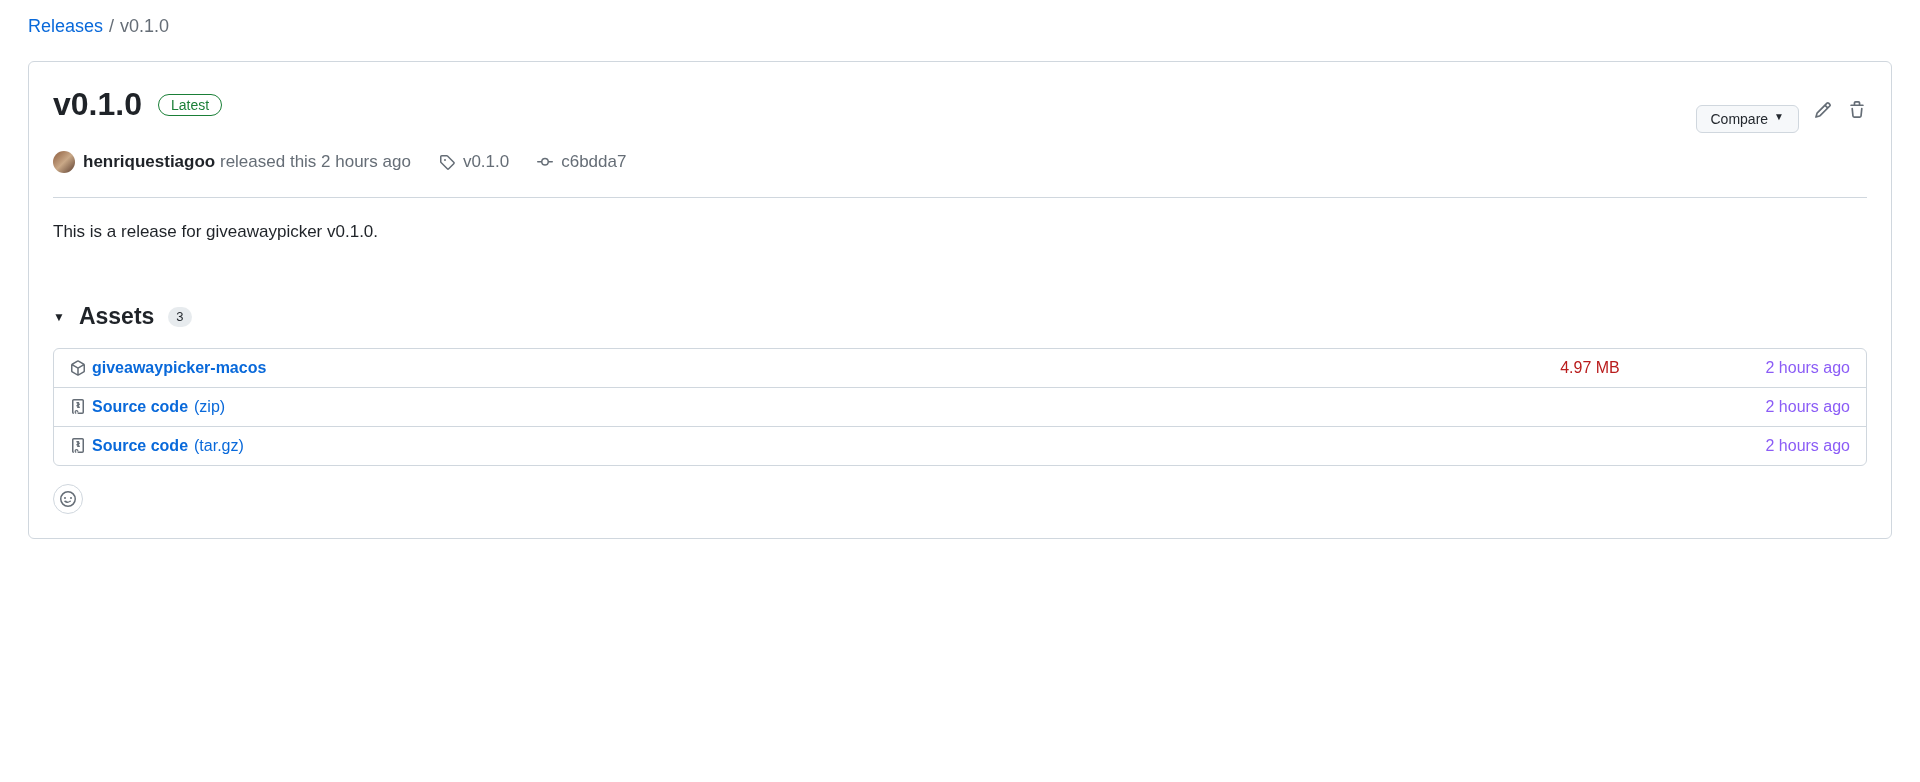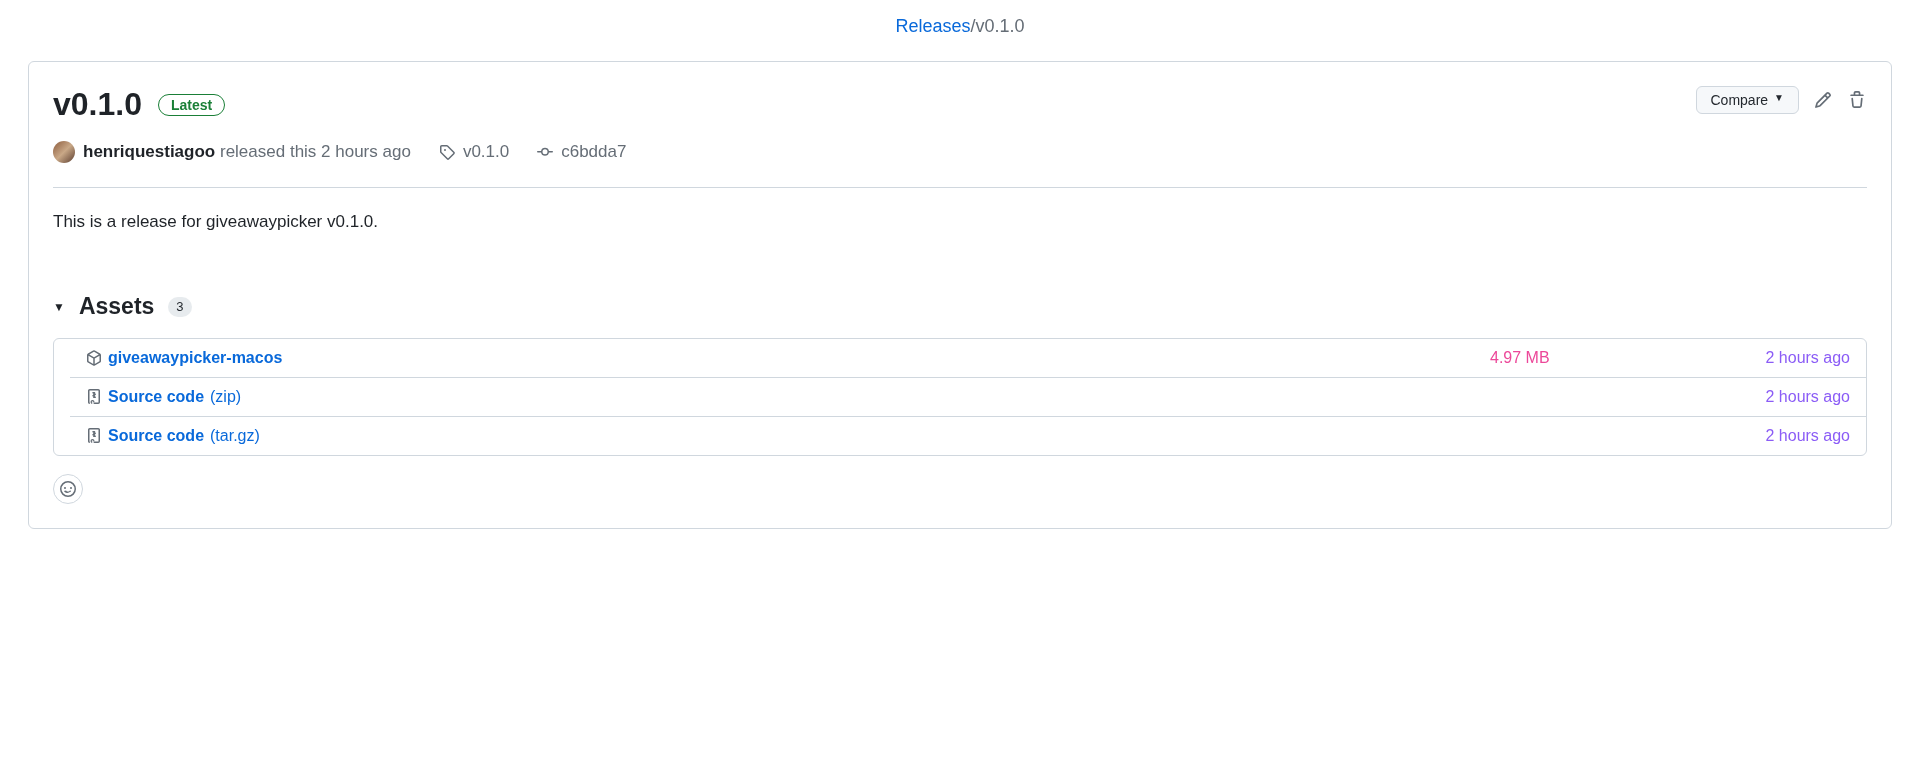"Releases" .breadcrumb { gap: none -> 6px; justify-content: center -> none }
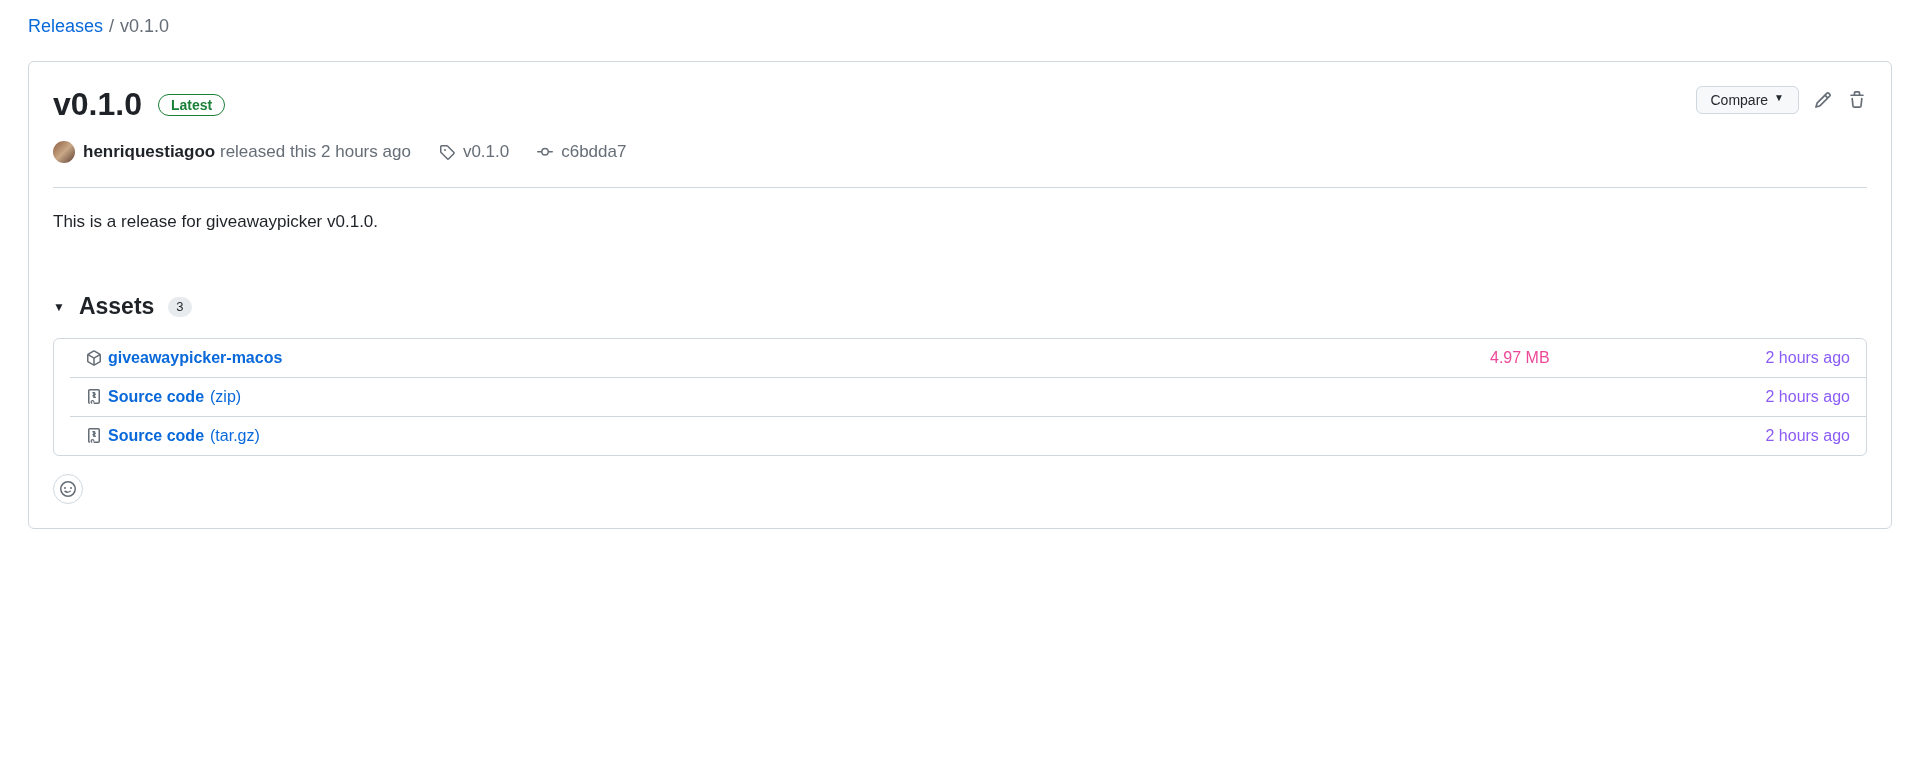"Latest" .latest-badge { font-weight: 700 -> 400 }
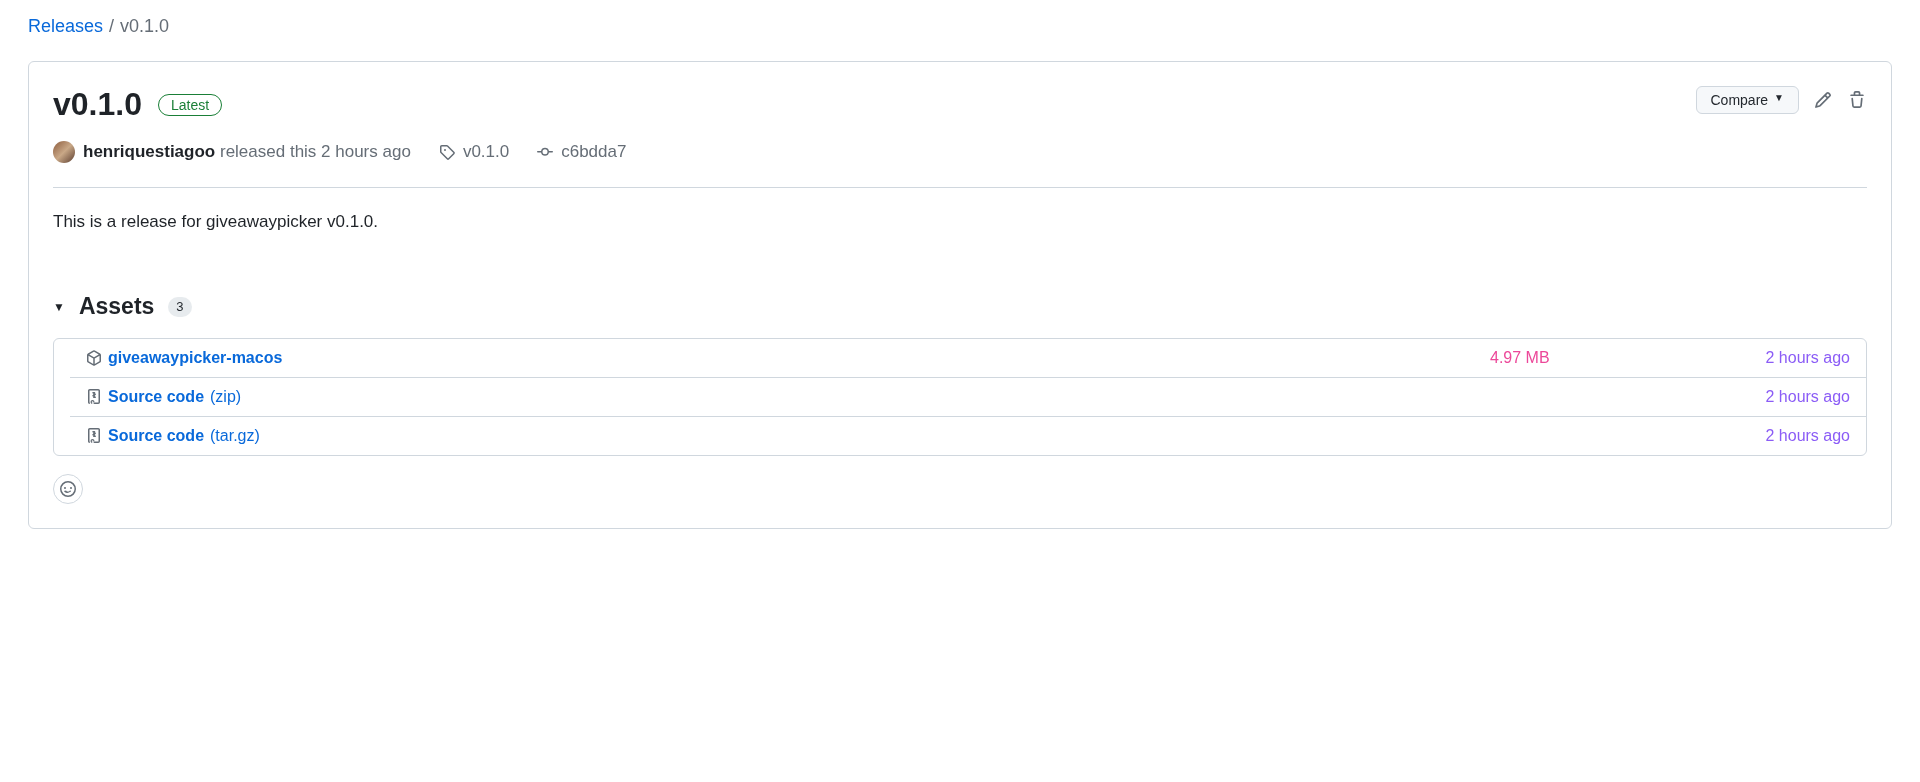"Compare" .compare-btn { margin-top: none -> 19px }
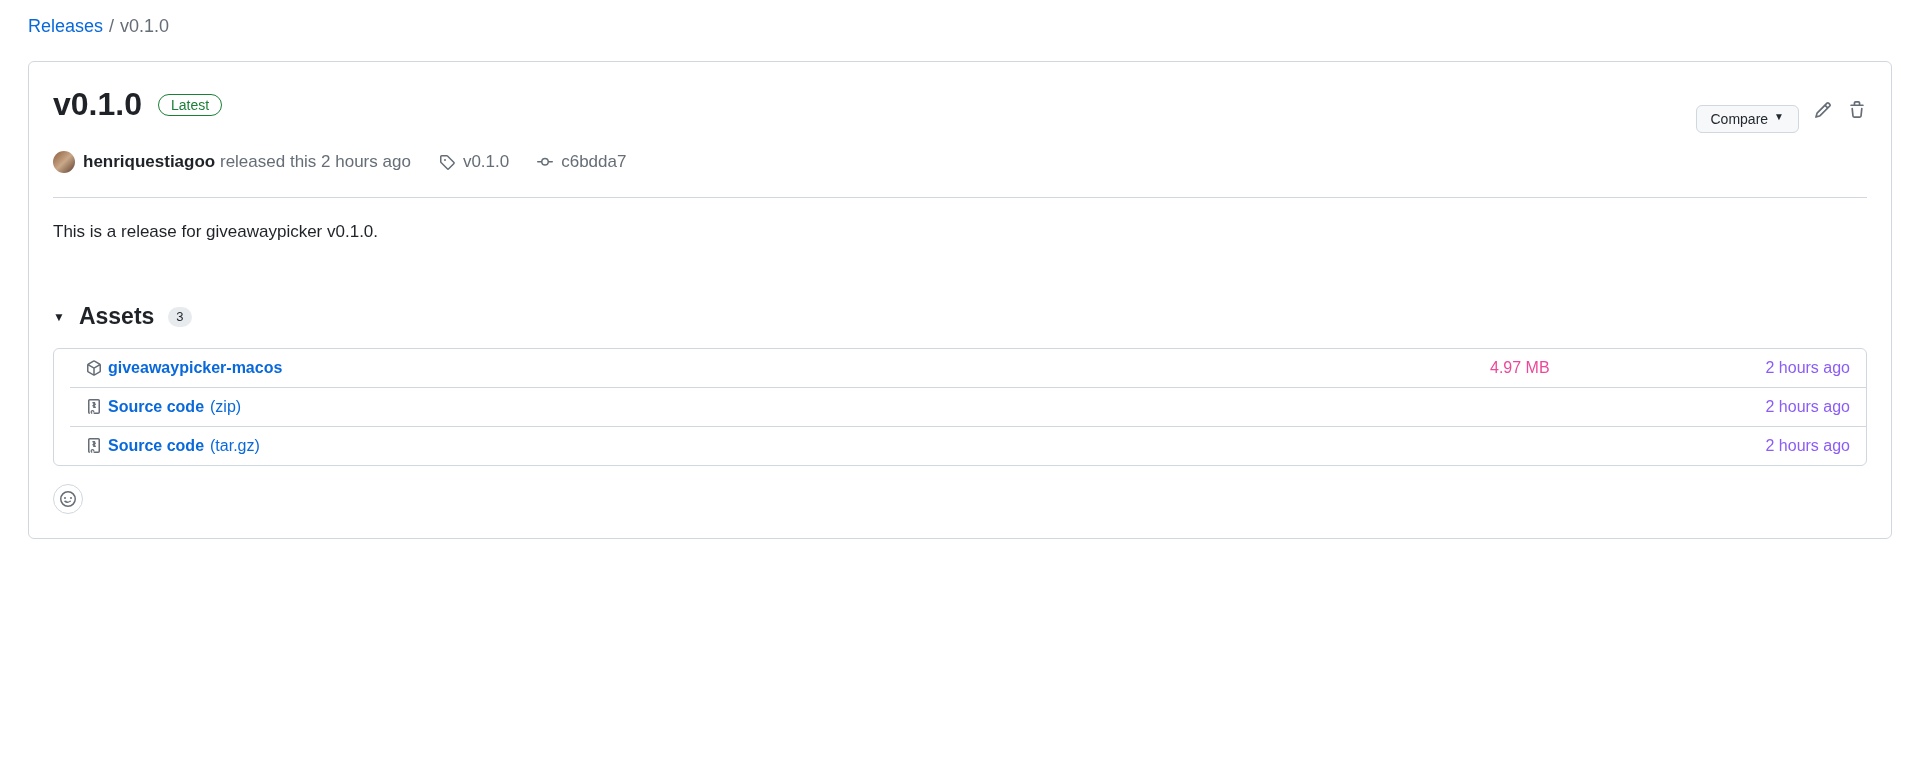"giveawaypicker-macos" .assets-list { padding-left: 16px -> none }
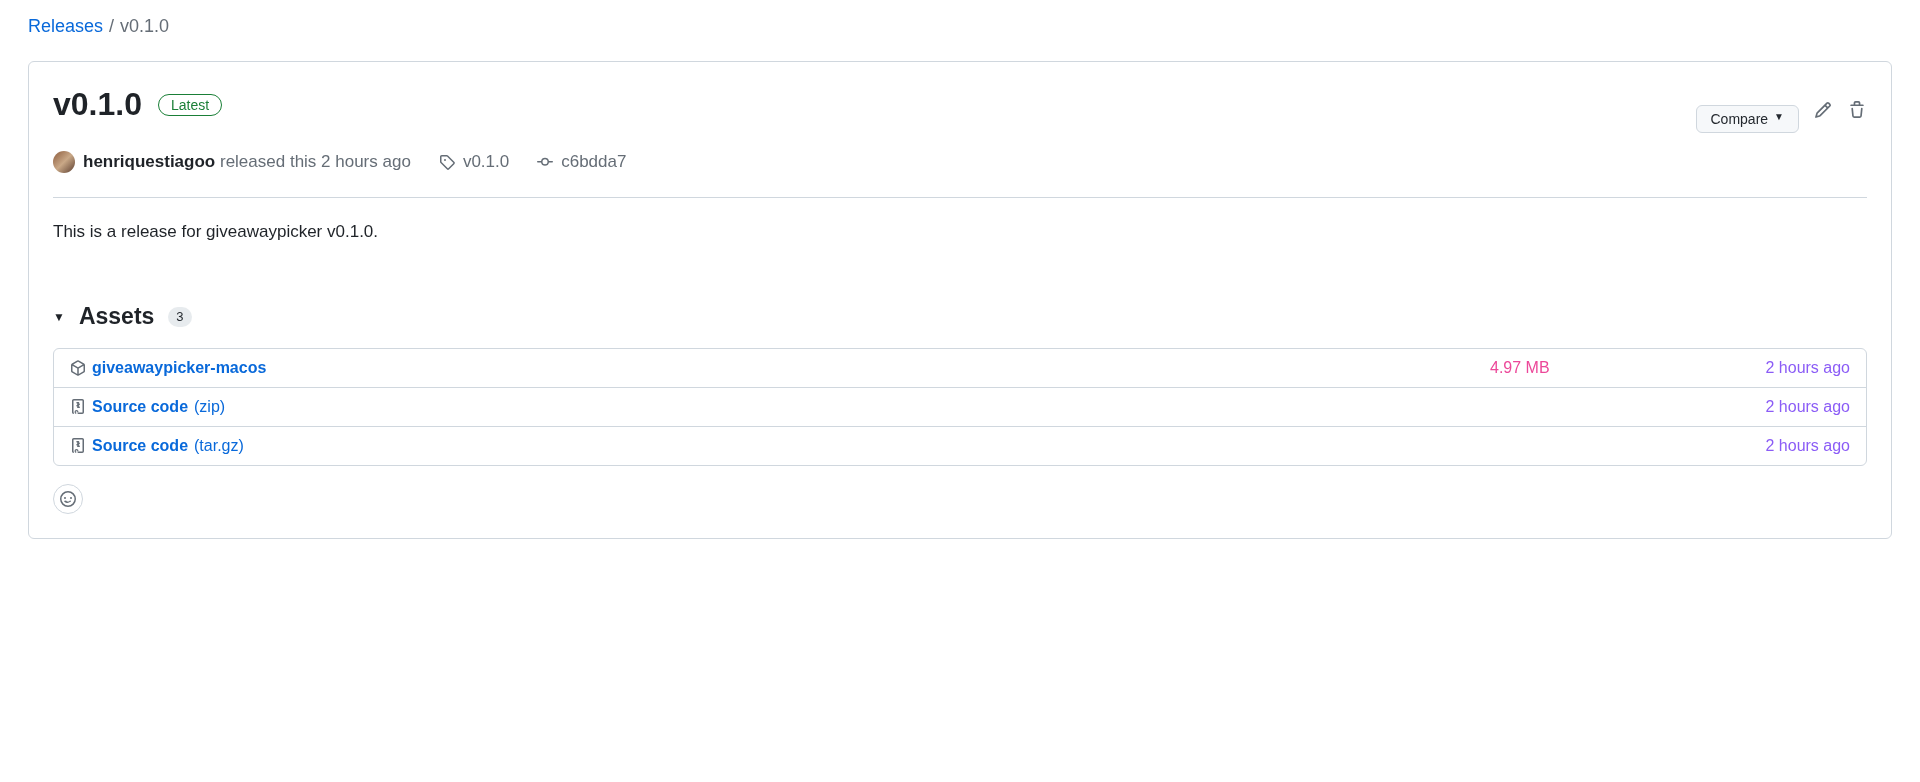"4.97 MB" .asset-size { color: #ec4899 -> #b91c1c; text-align: none -> center }
